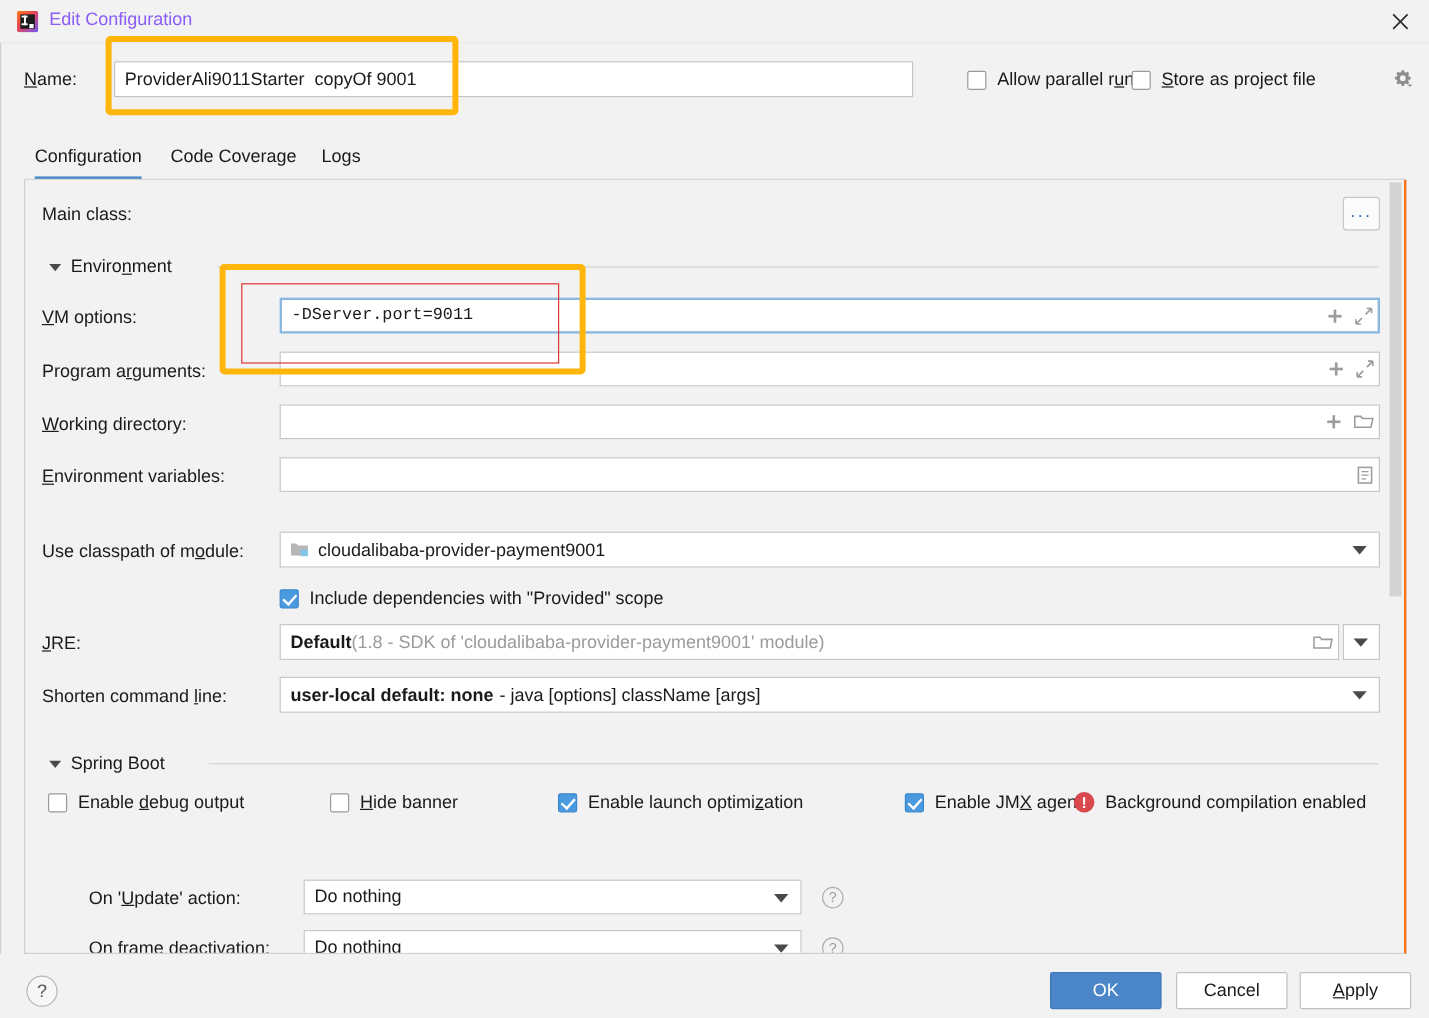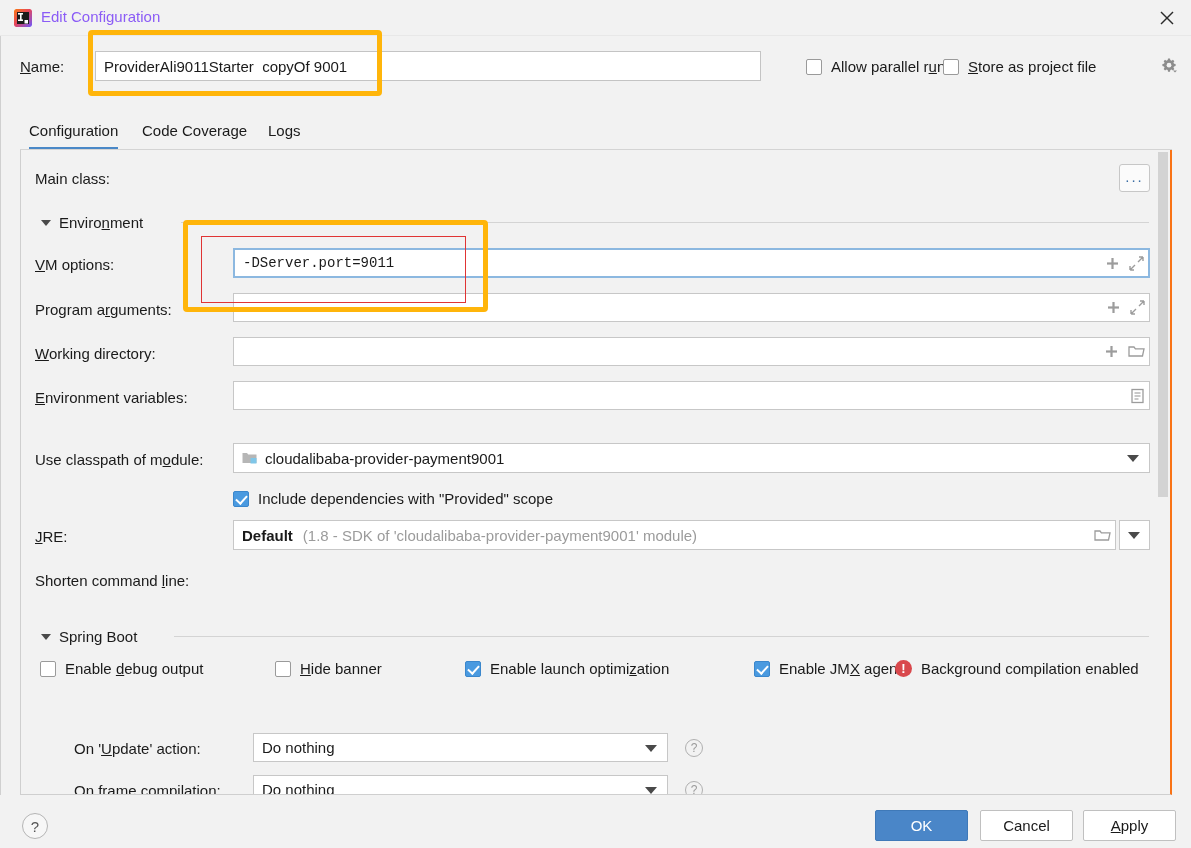"(1.8 - SDK of" span.subtle { margin-left: 10px -> 0 }
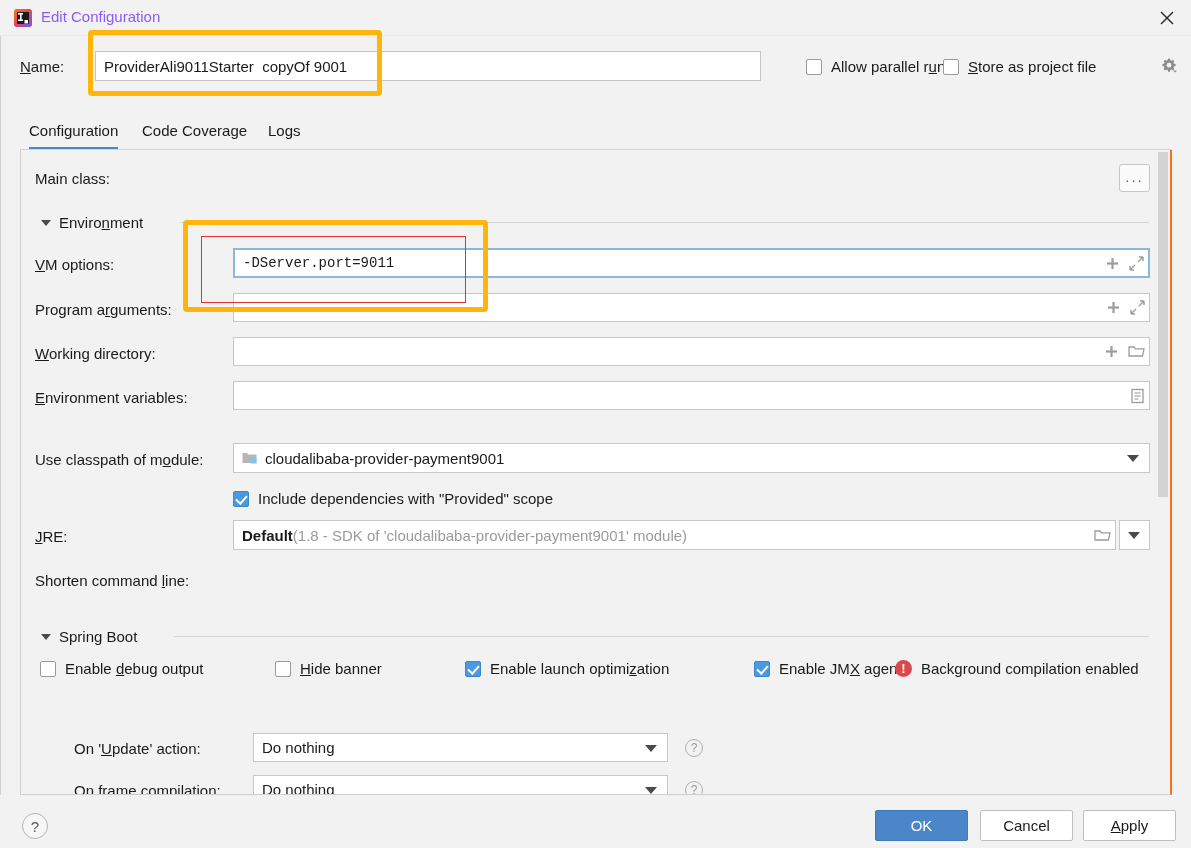"user-local default: none" div.combo { html: none -> <div> <span>user-local default: none</span> <span>- java [options] className [args]</span> <span></span> </div> }
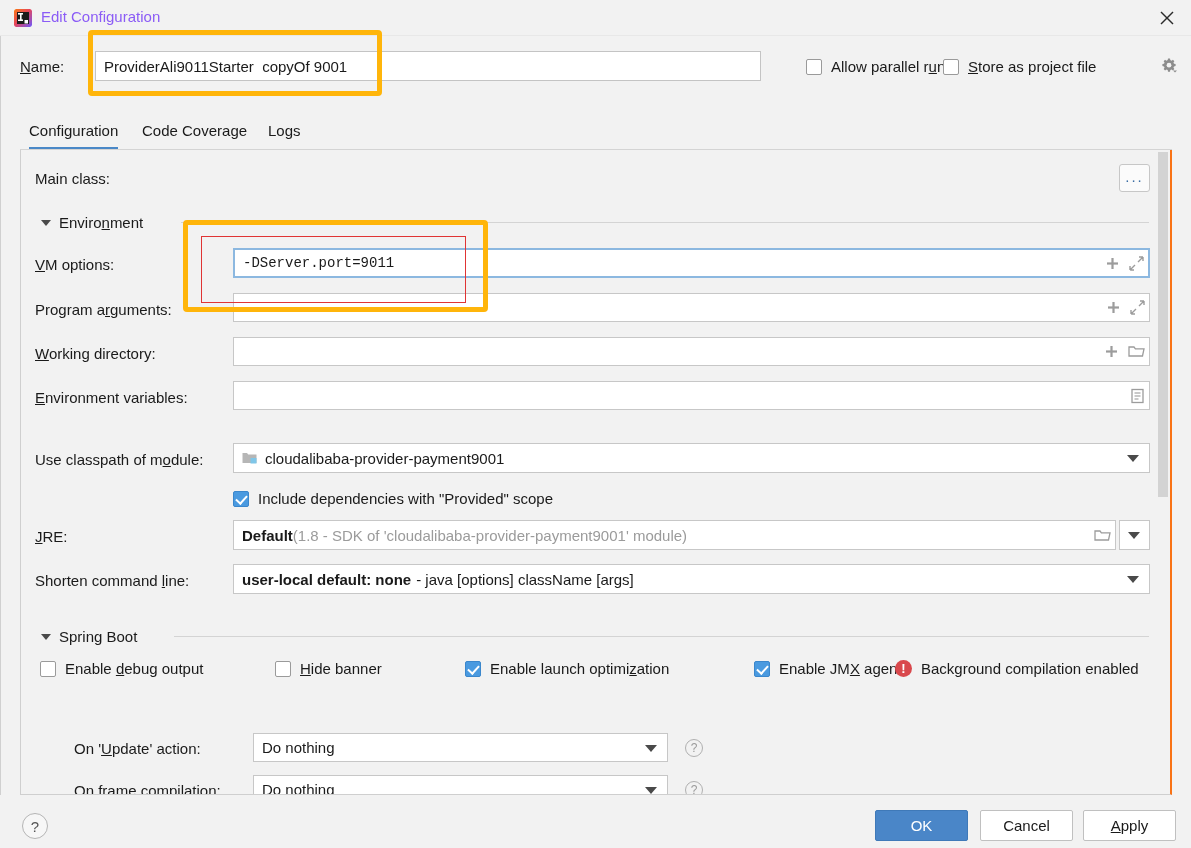"On frame compilation:" div.lbl { text: compilation -> deactivation }
